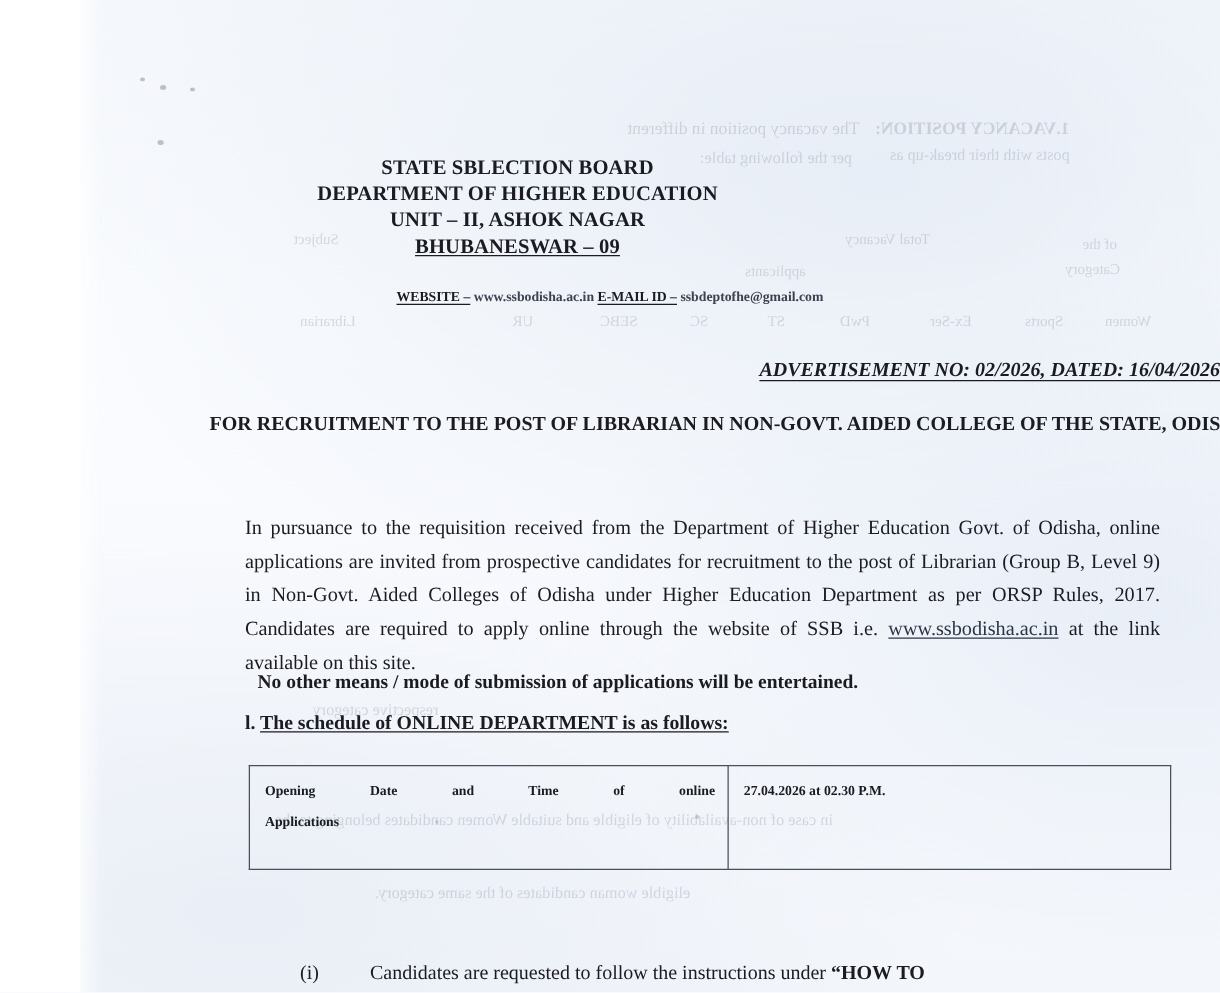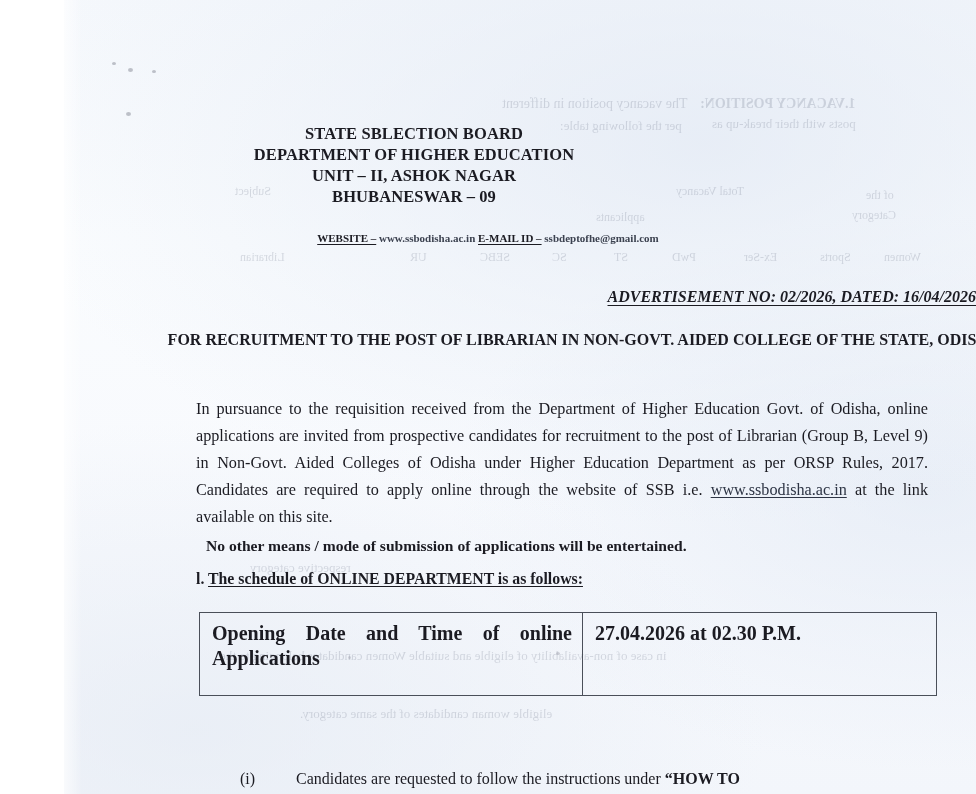"BHUBANESWAR – 09" .u { text-decoration: none -> underline }
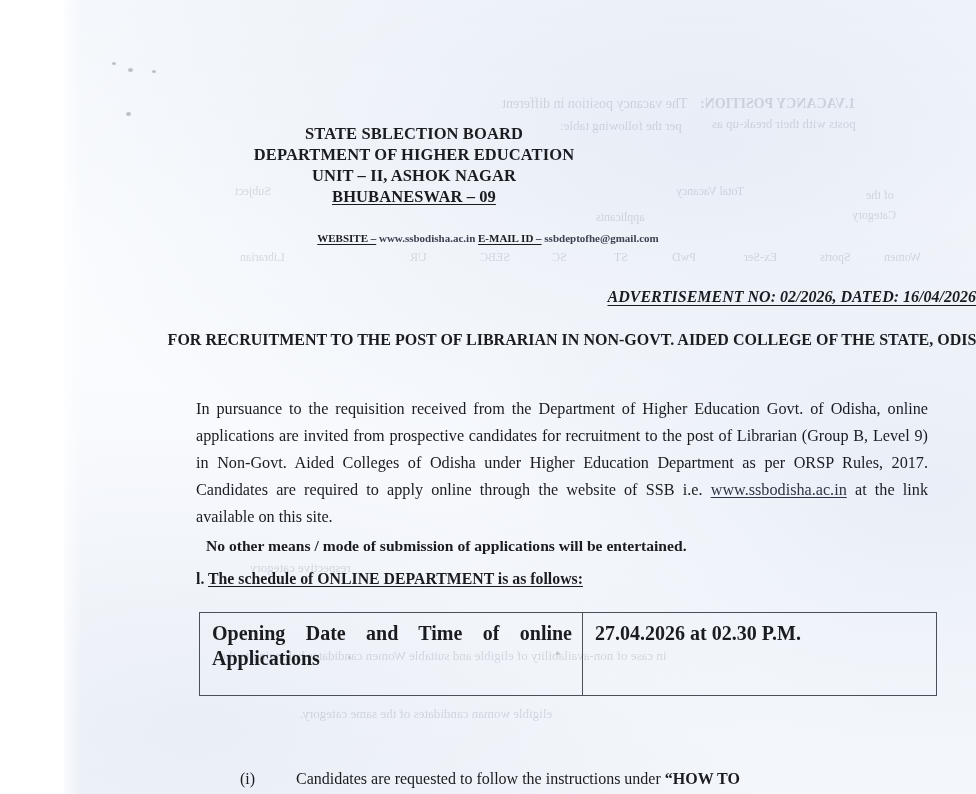"In pursuance to the requisition" .para { margin-top: none -> 13px }
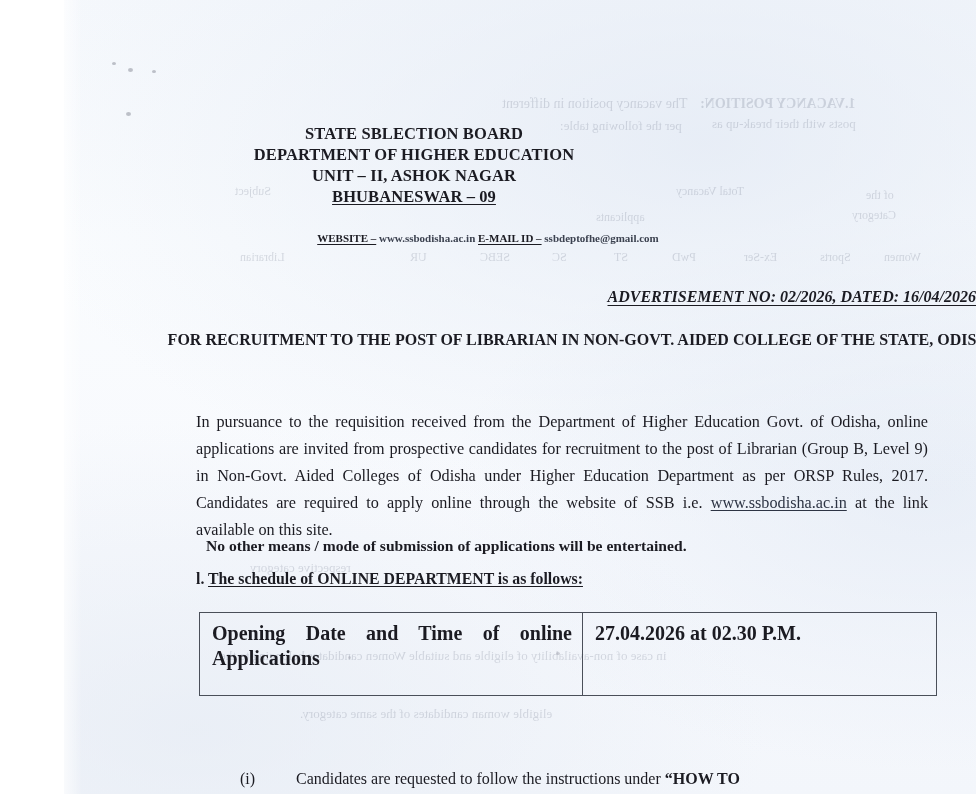"Opening Date and Time of" table.sched { font-size: 20px -> 11px }
